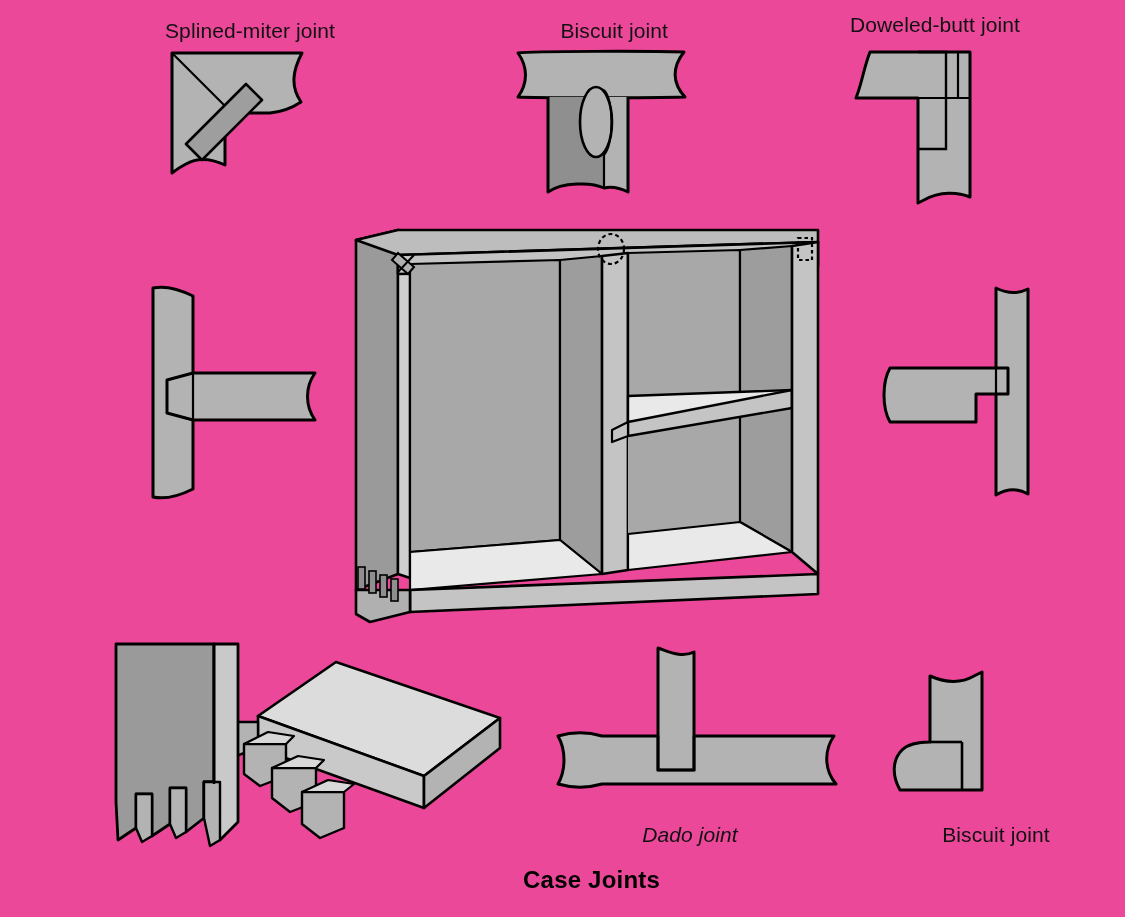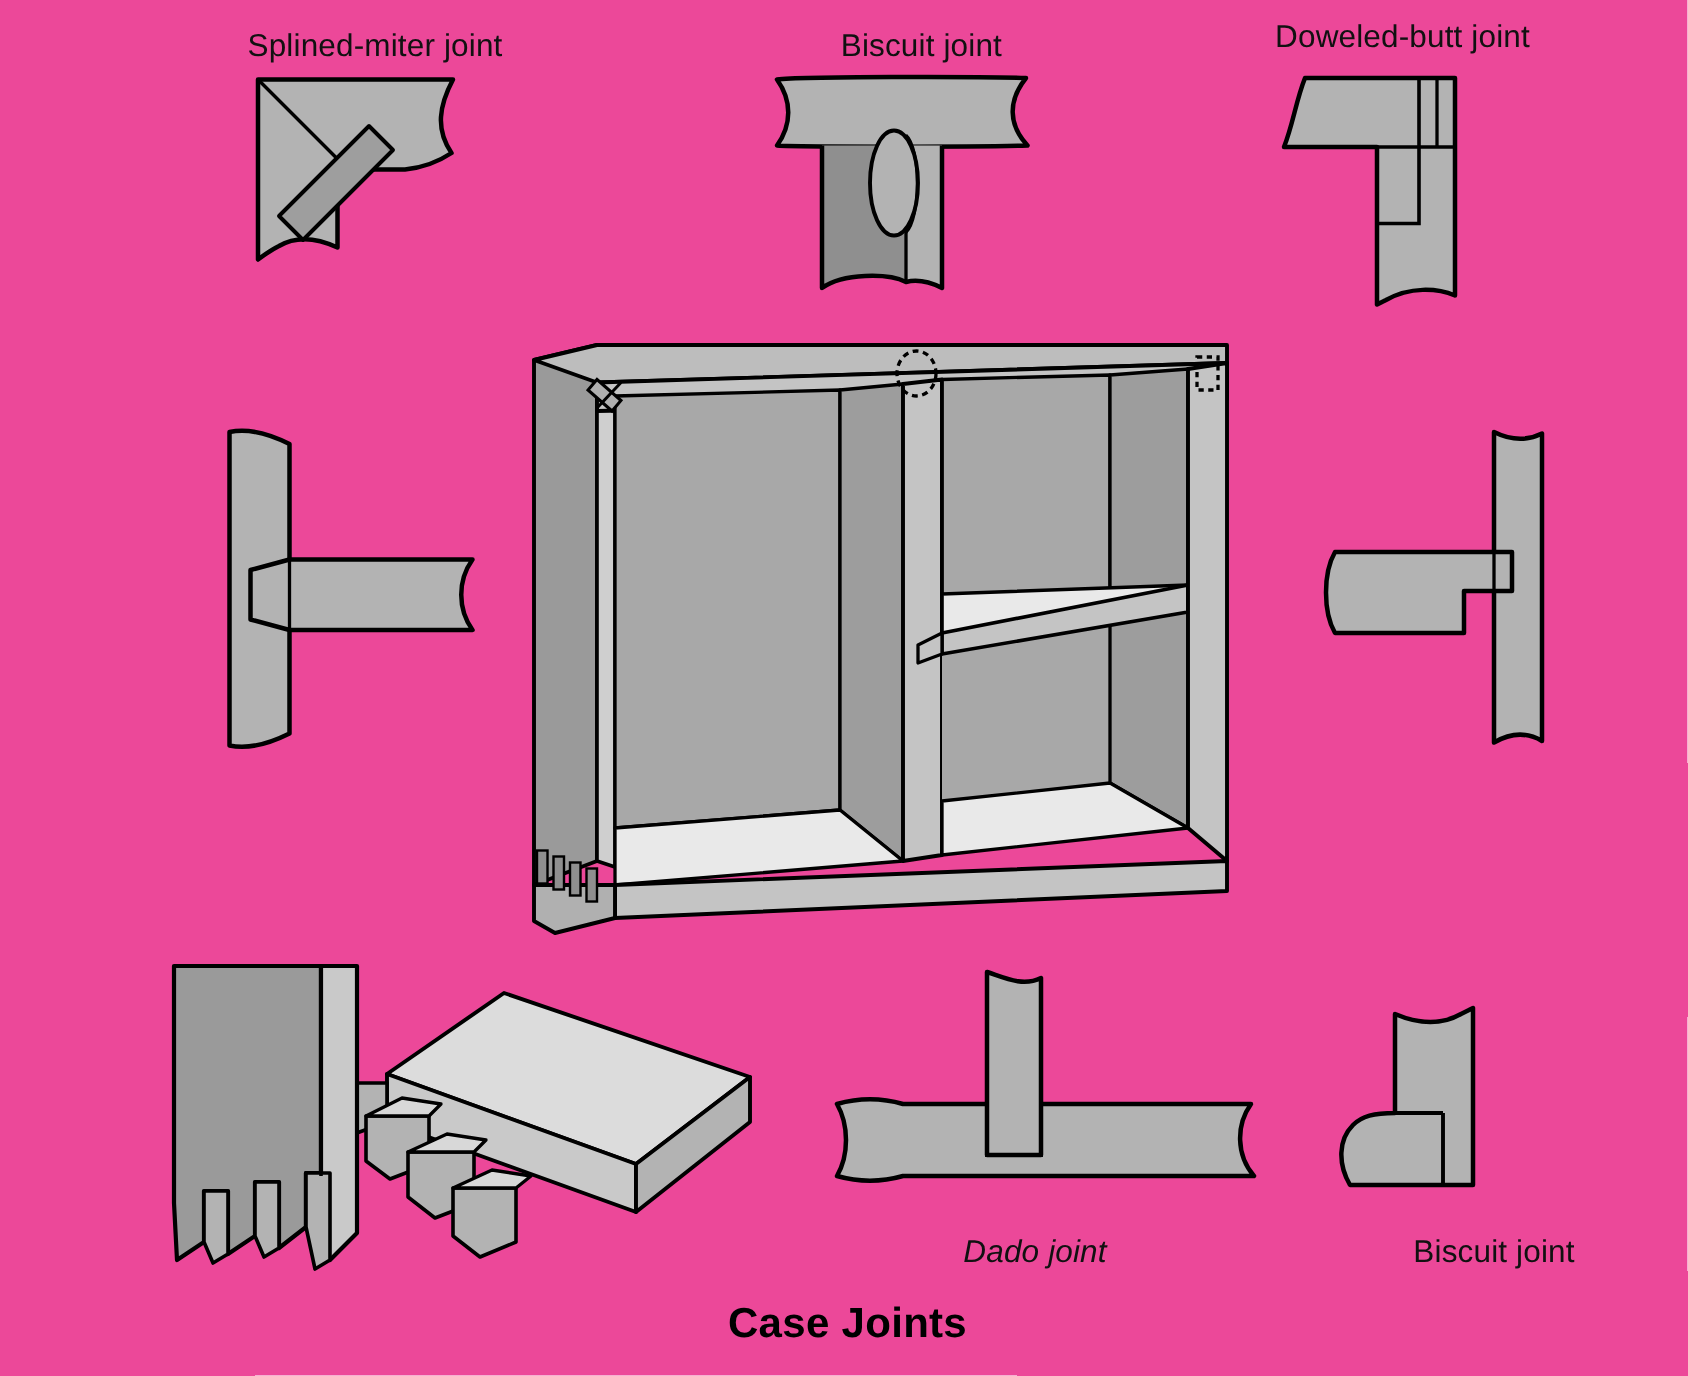"Case Joints" .figure-title { font-size: 28px -> 24px; text-align: center -> right }
